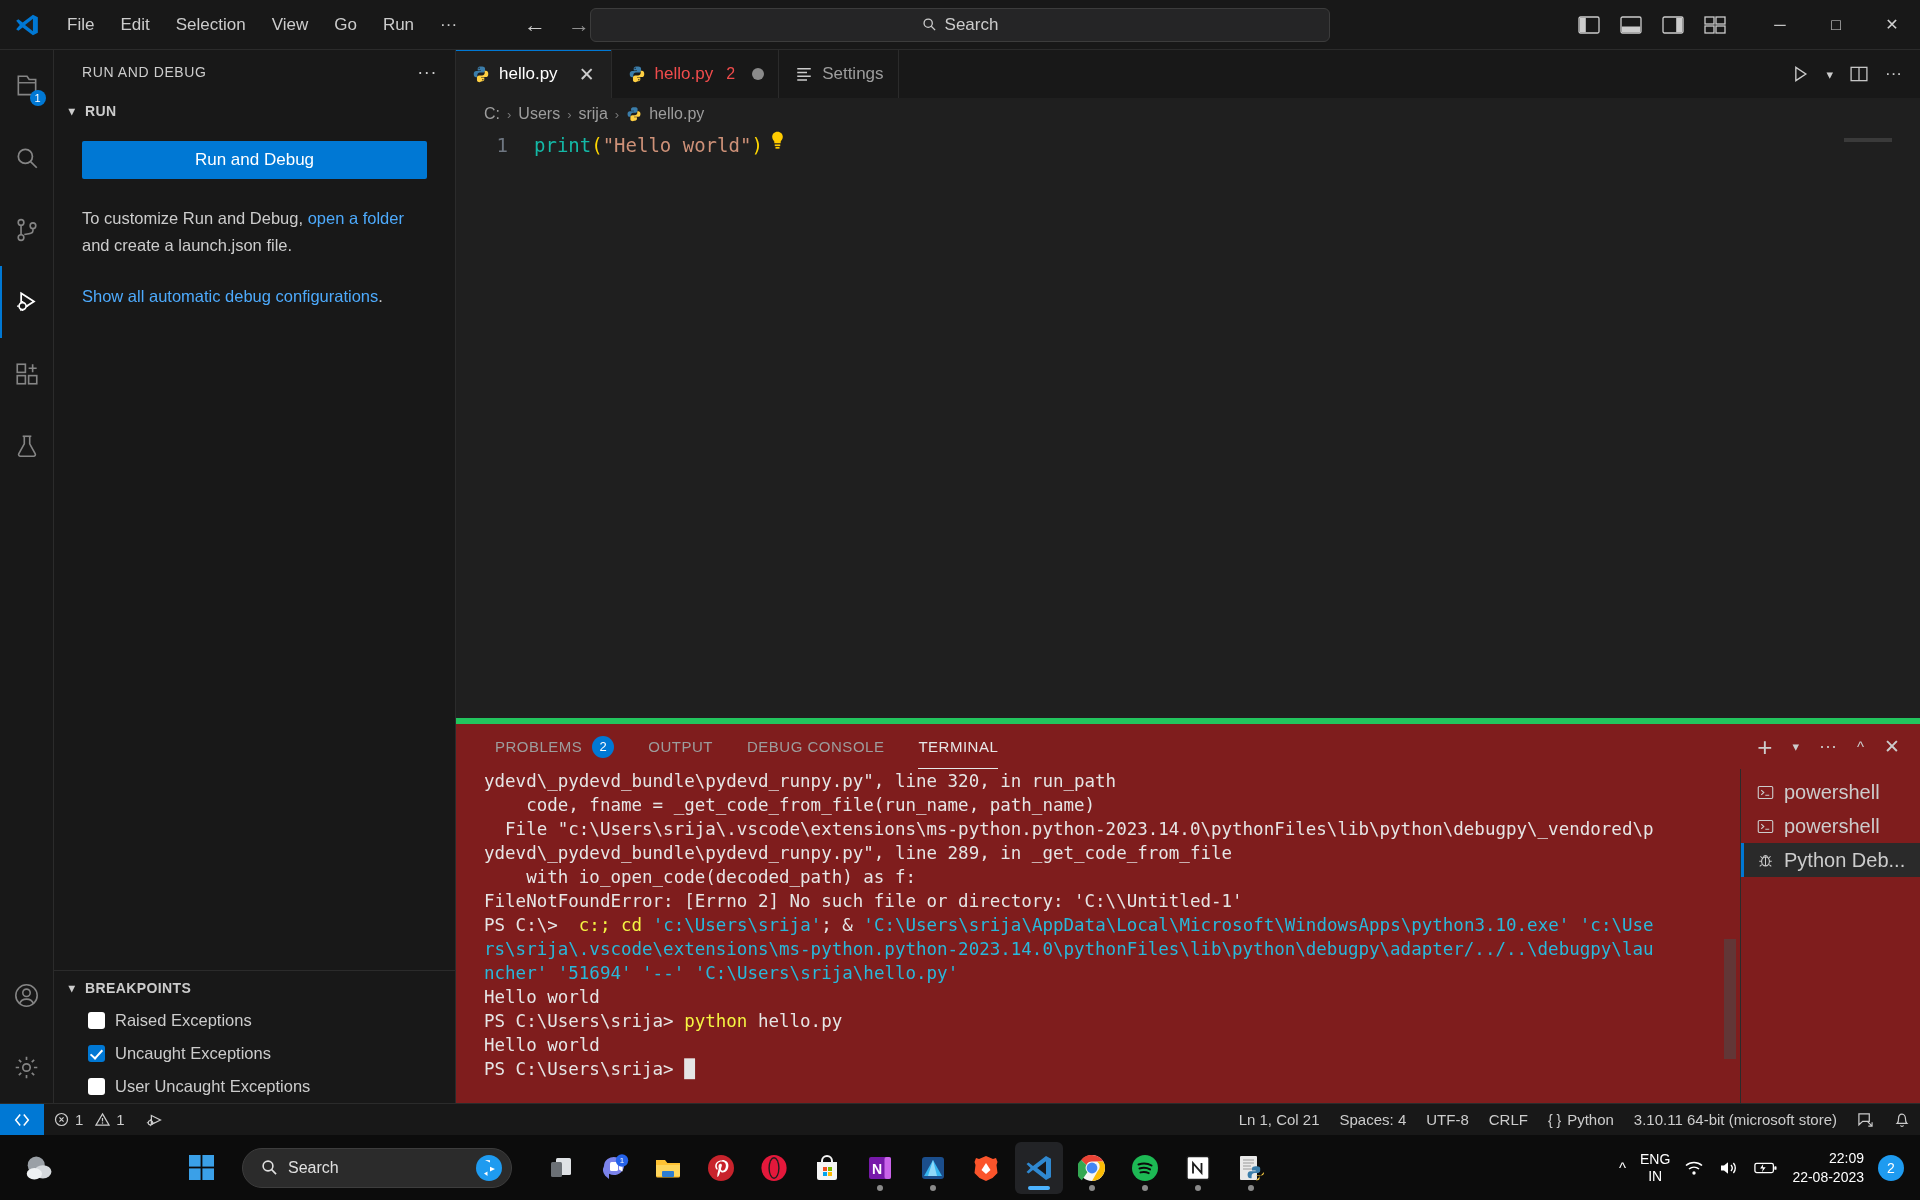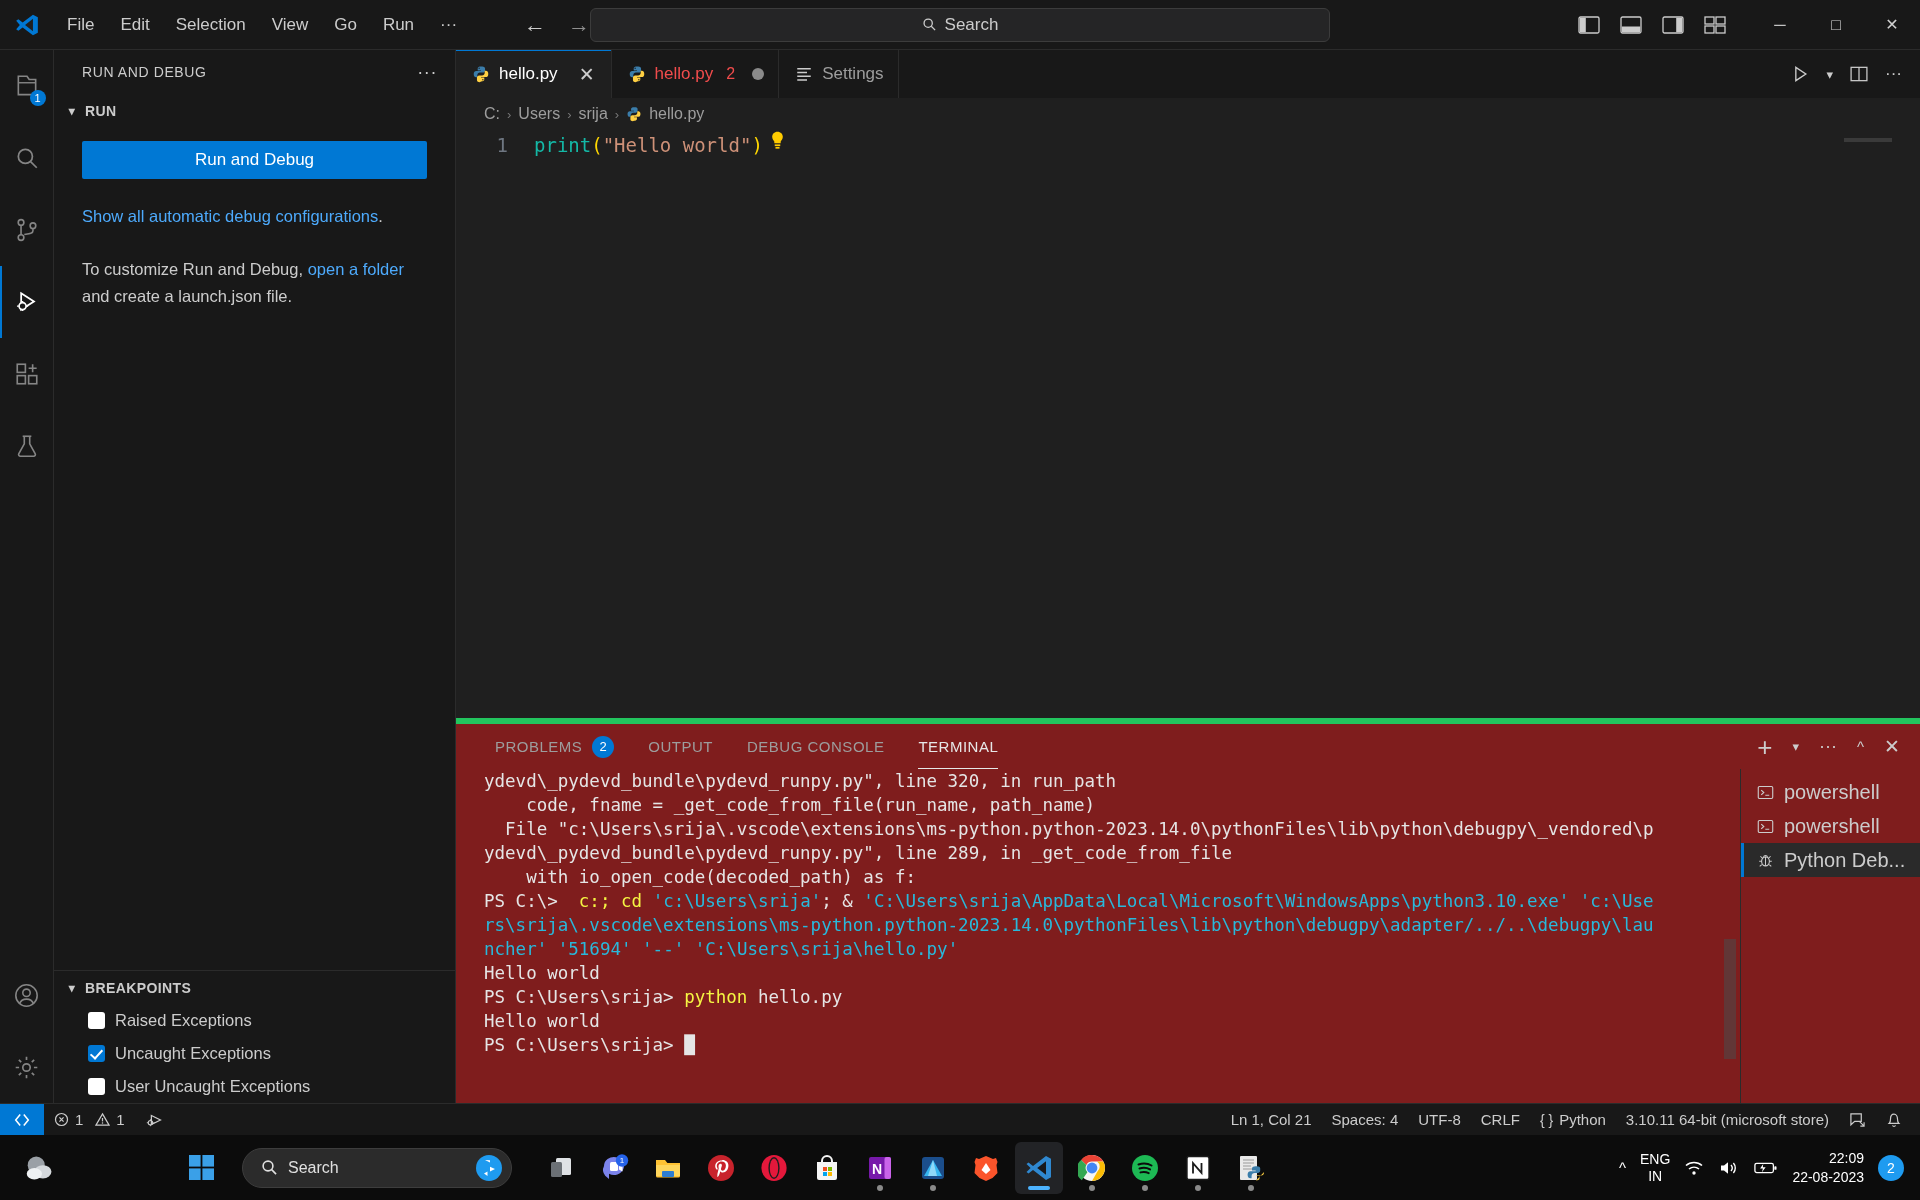"Show all automatic debug configurations." div.run-note { order: before "To customize Run and Debug," -> after "To customize Run and Debug," }
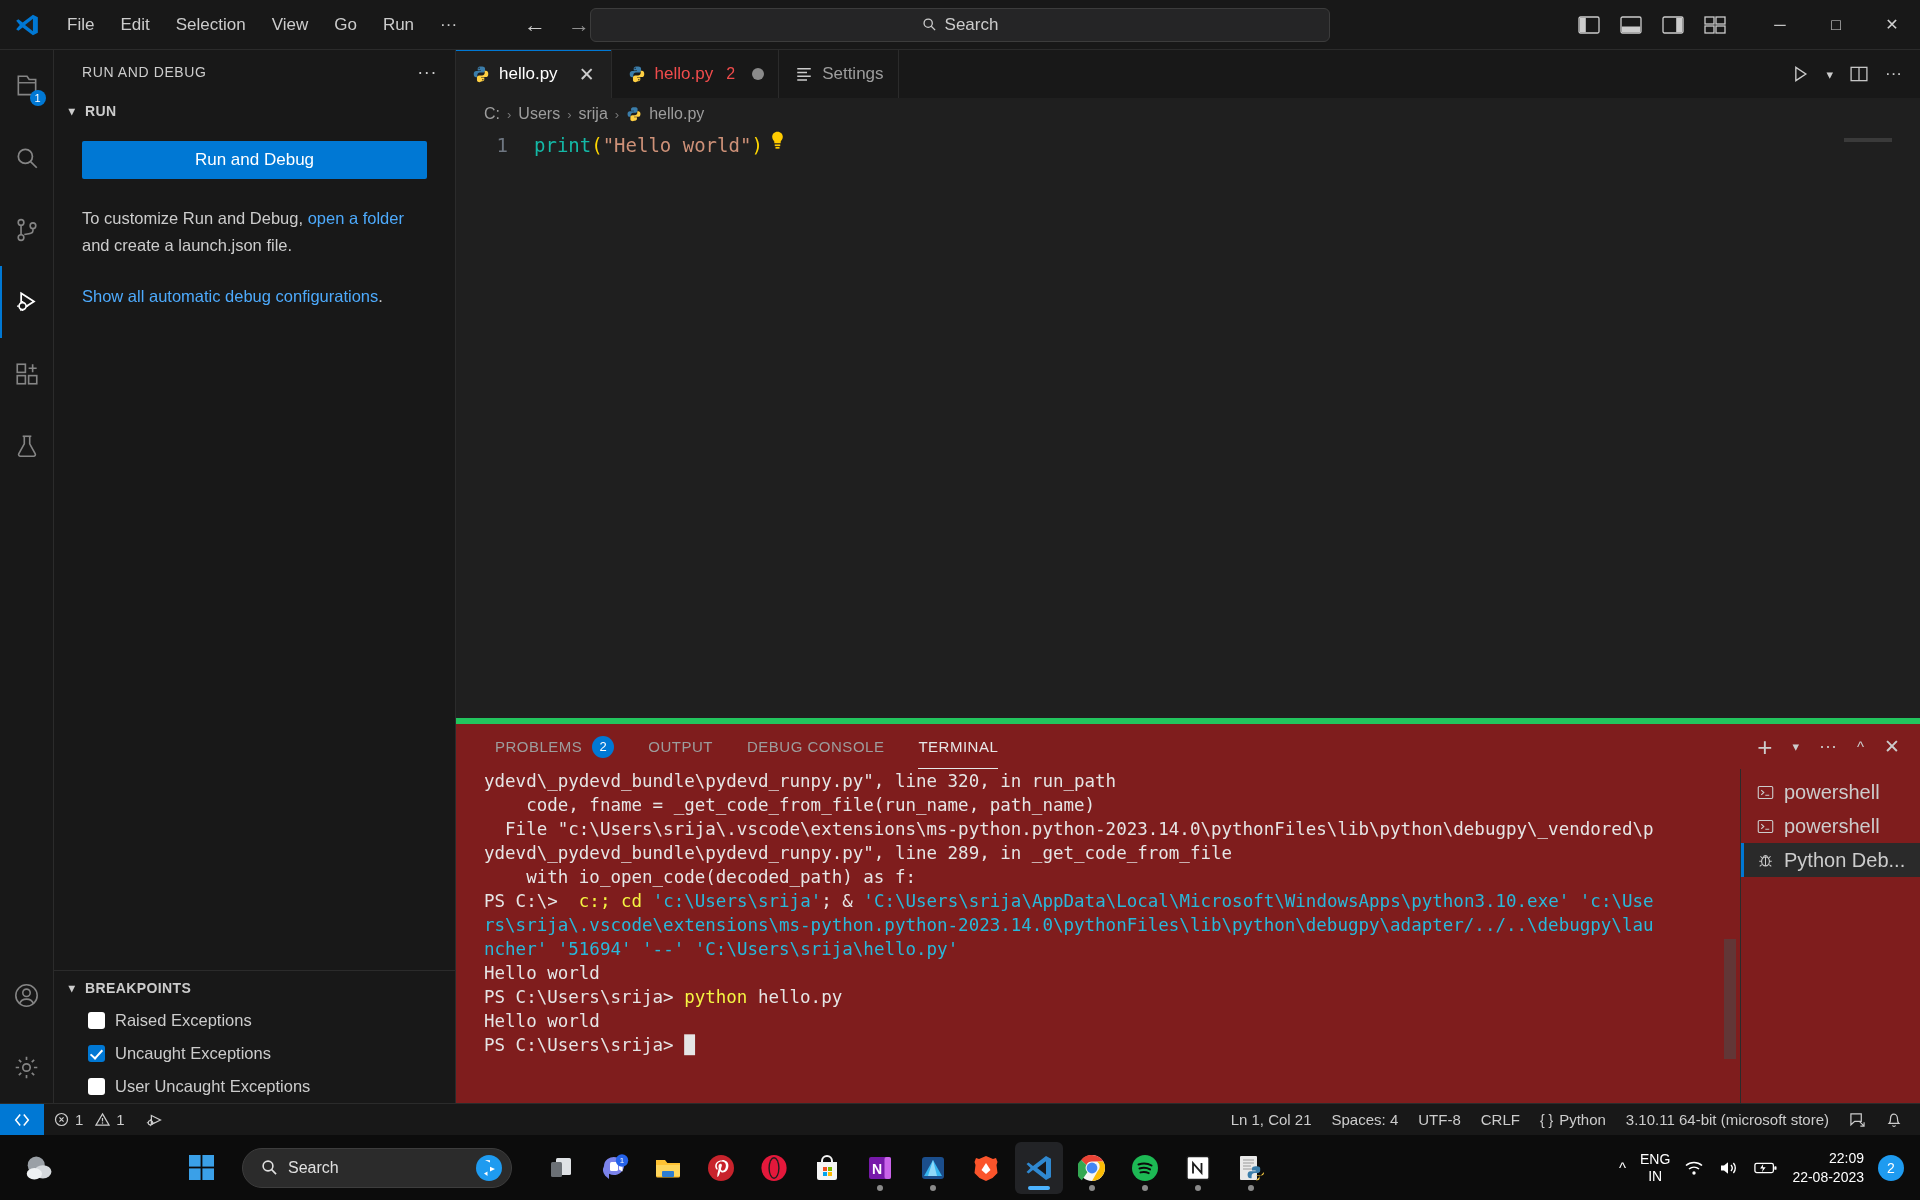"FileNotFoundError: [Errno 2] No such" div.term-line { html: none -> <div><span>FileNotFoundError: [Errno 2] No such file or directory: 'C:\\Untitled-1'</span></div> }
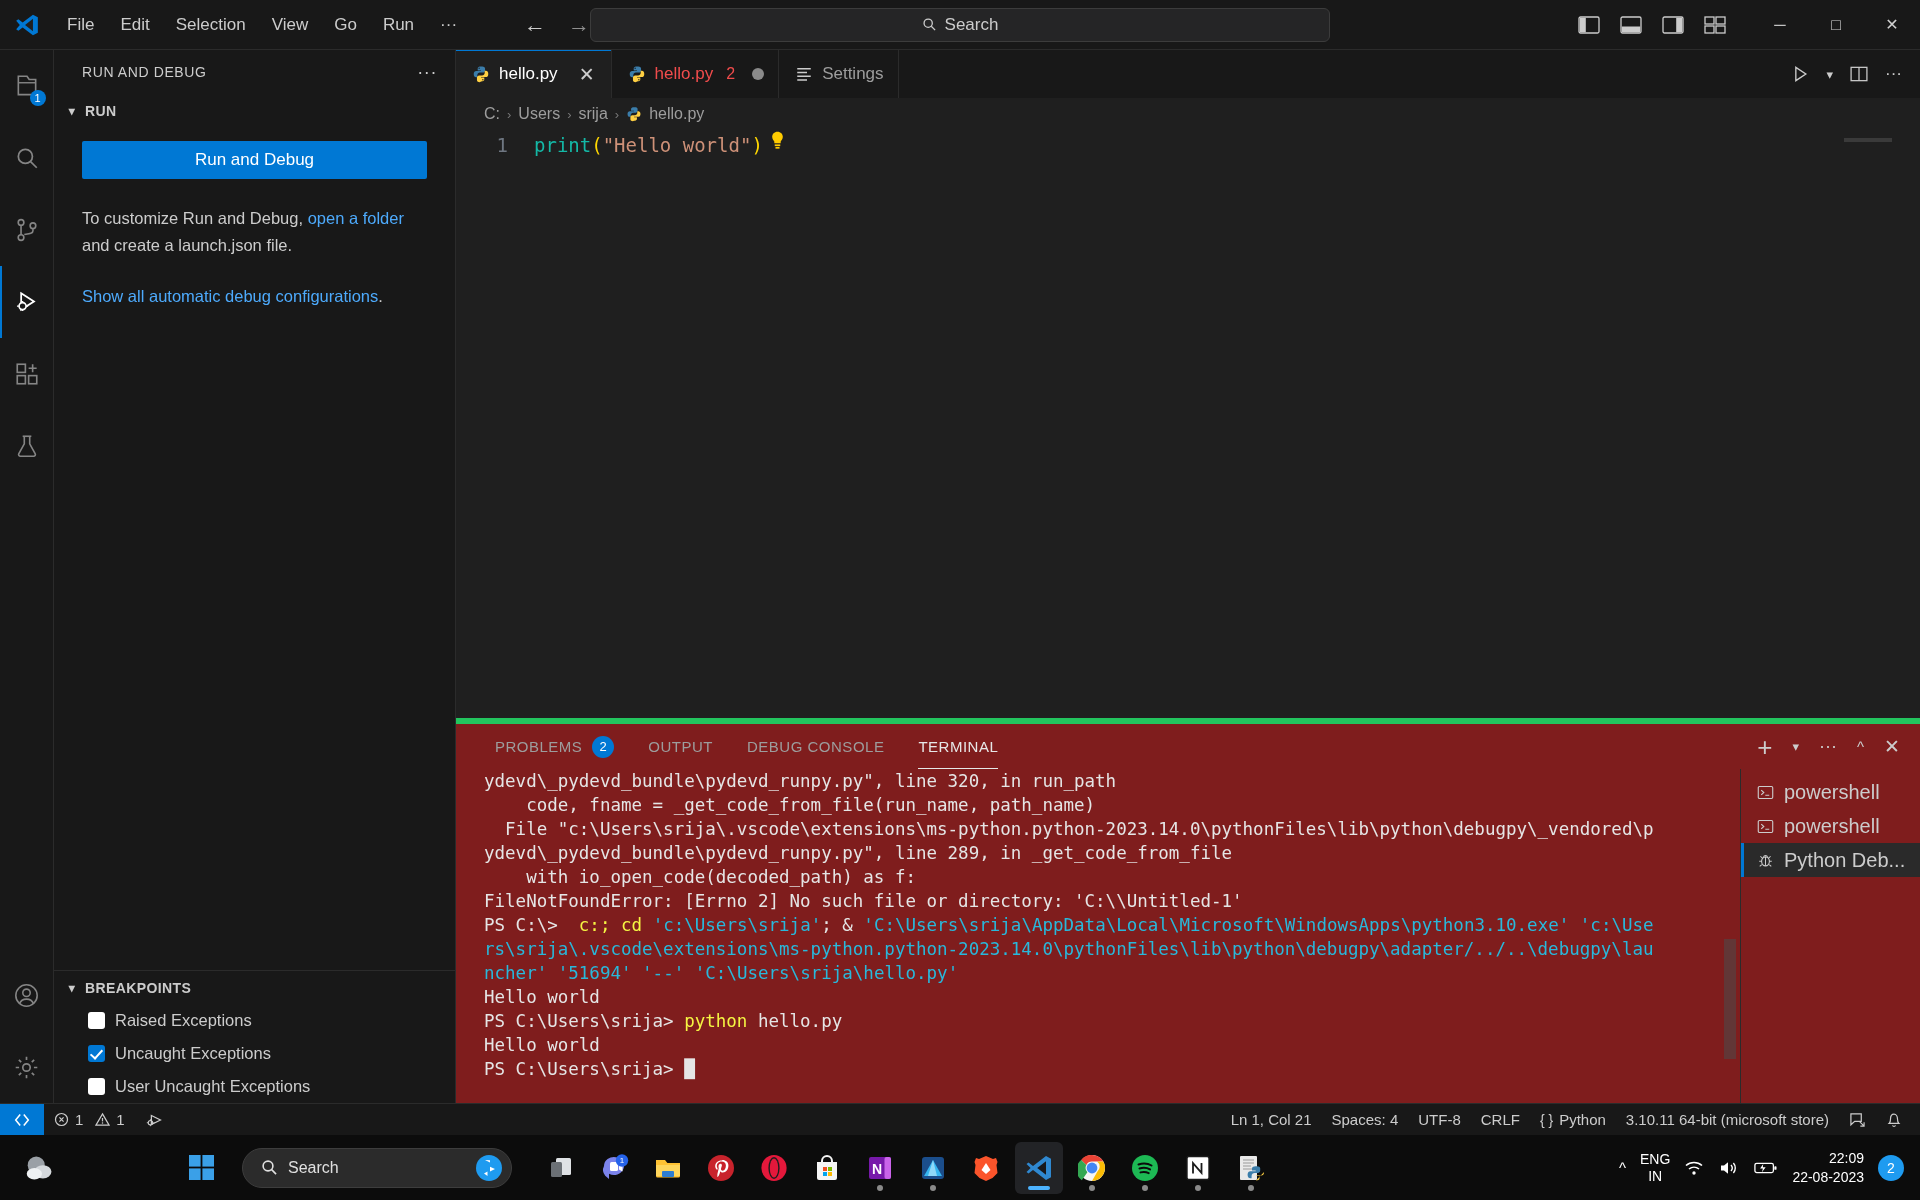"Ln 1, Col 21" .sb-right { padding-right: 8px -> 0 }
